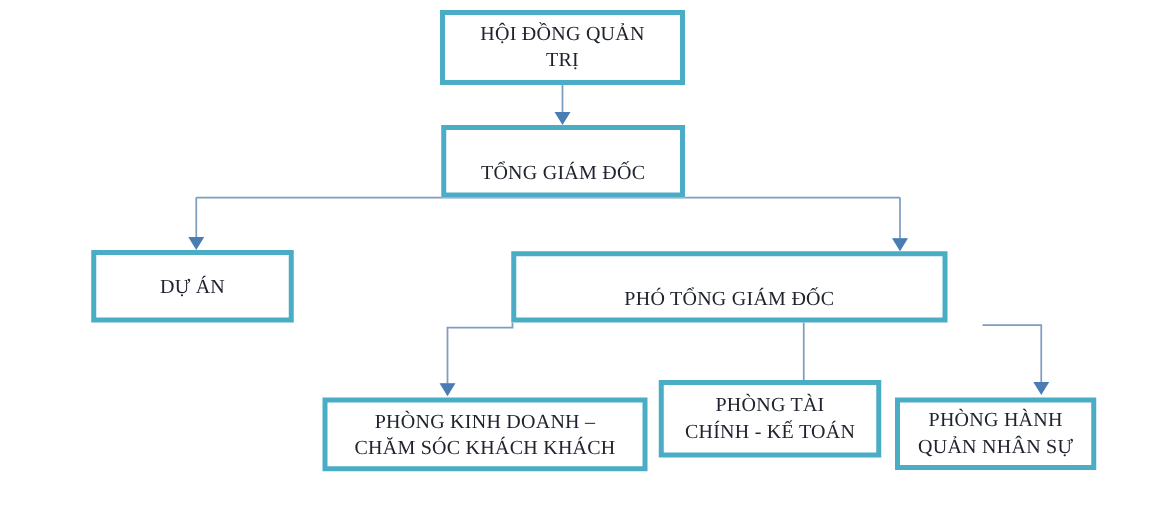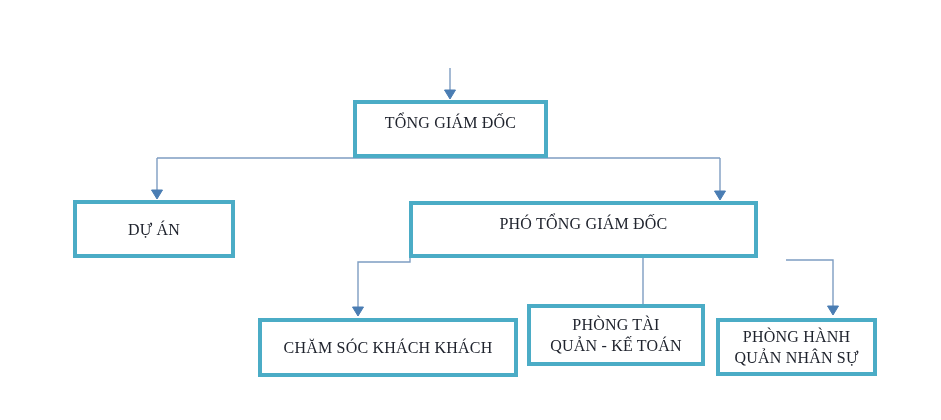"HỘI ĐỒNG QUẢN" div.node { html: none -> <div> <span>HỘI ĐỒNG QUẢN</span> <span>TRỊ</span> </div> }
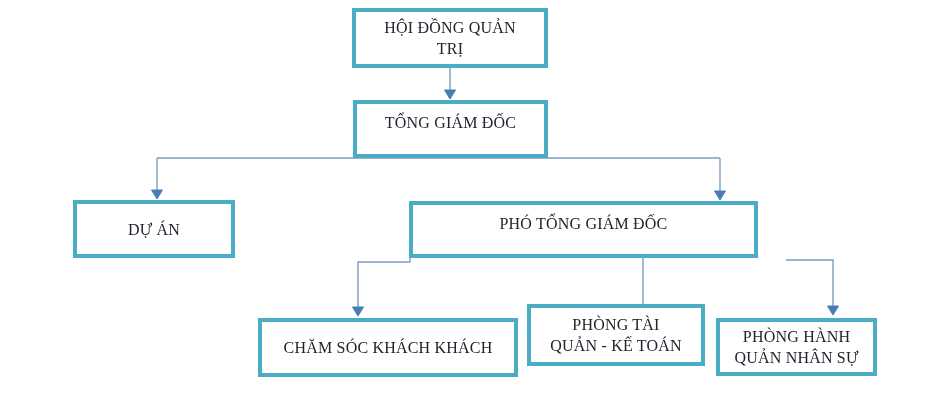"TỔNG GIÁM ĐỐC" .node.v-top { padding-top: 8px -> 24px }
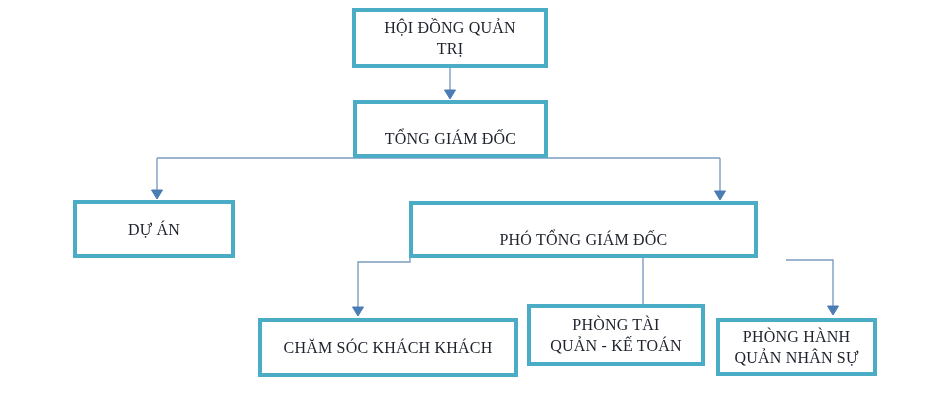"PHÒNG KINH DOANH –" span { html: none -> <span>PHÒNG KINH DOANH –</span> }
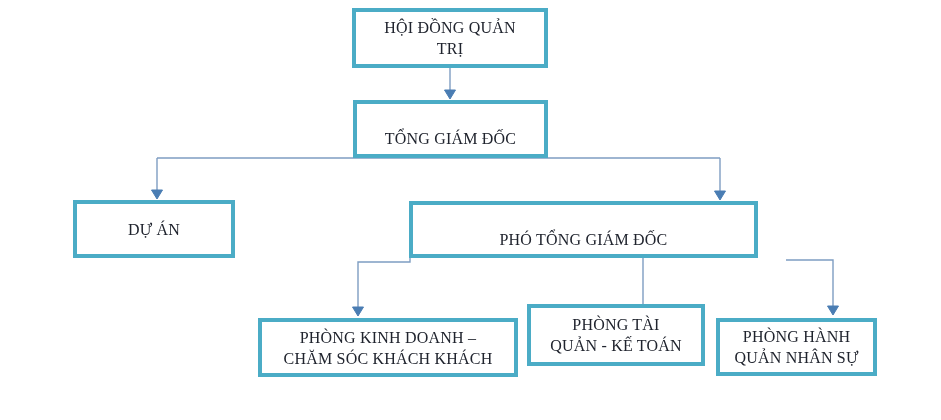"QUẢN - KẾ TOÁN" span { text: QUẢN -> CHÍNH }
